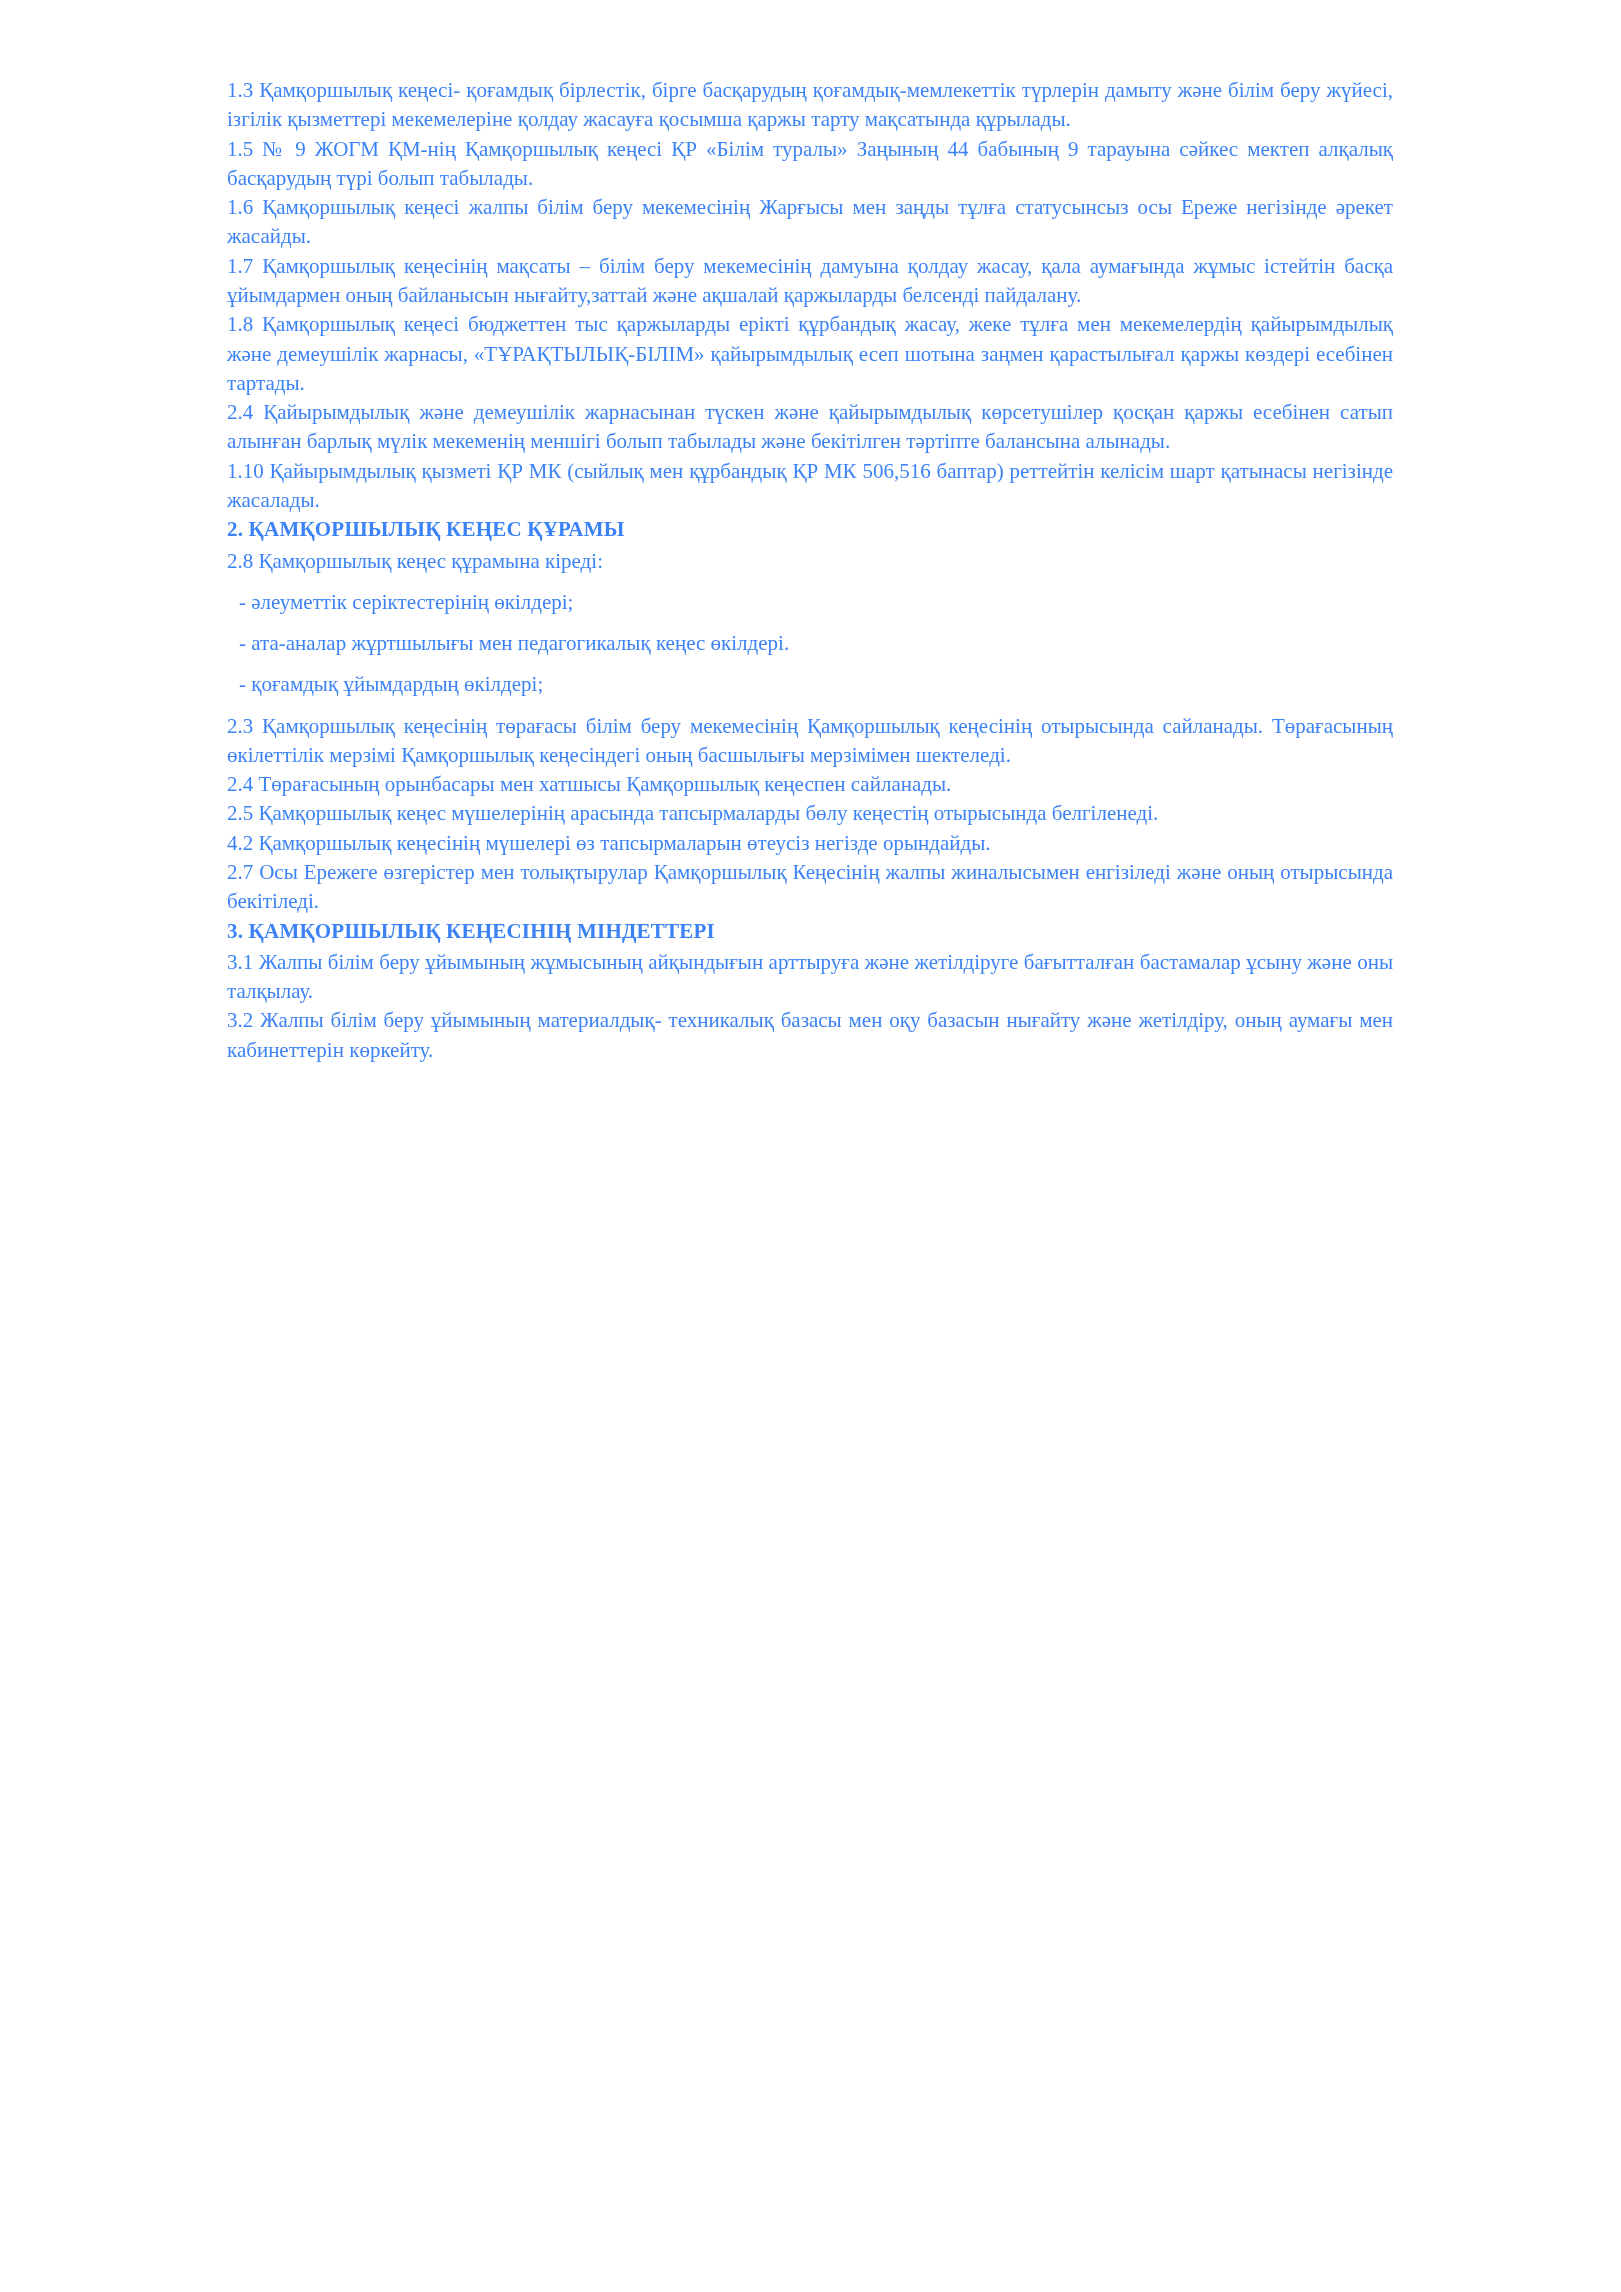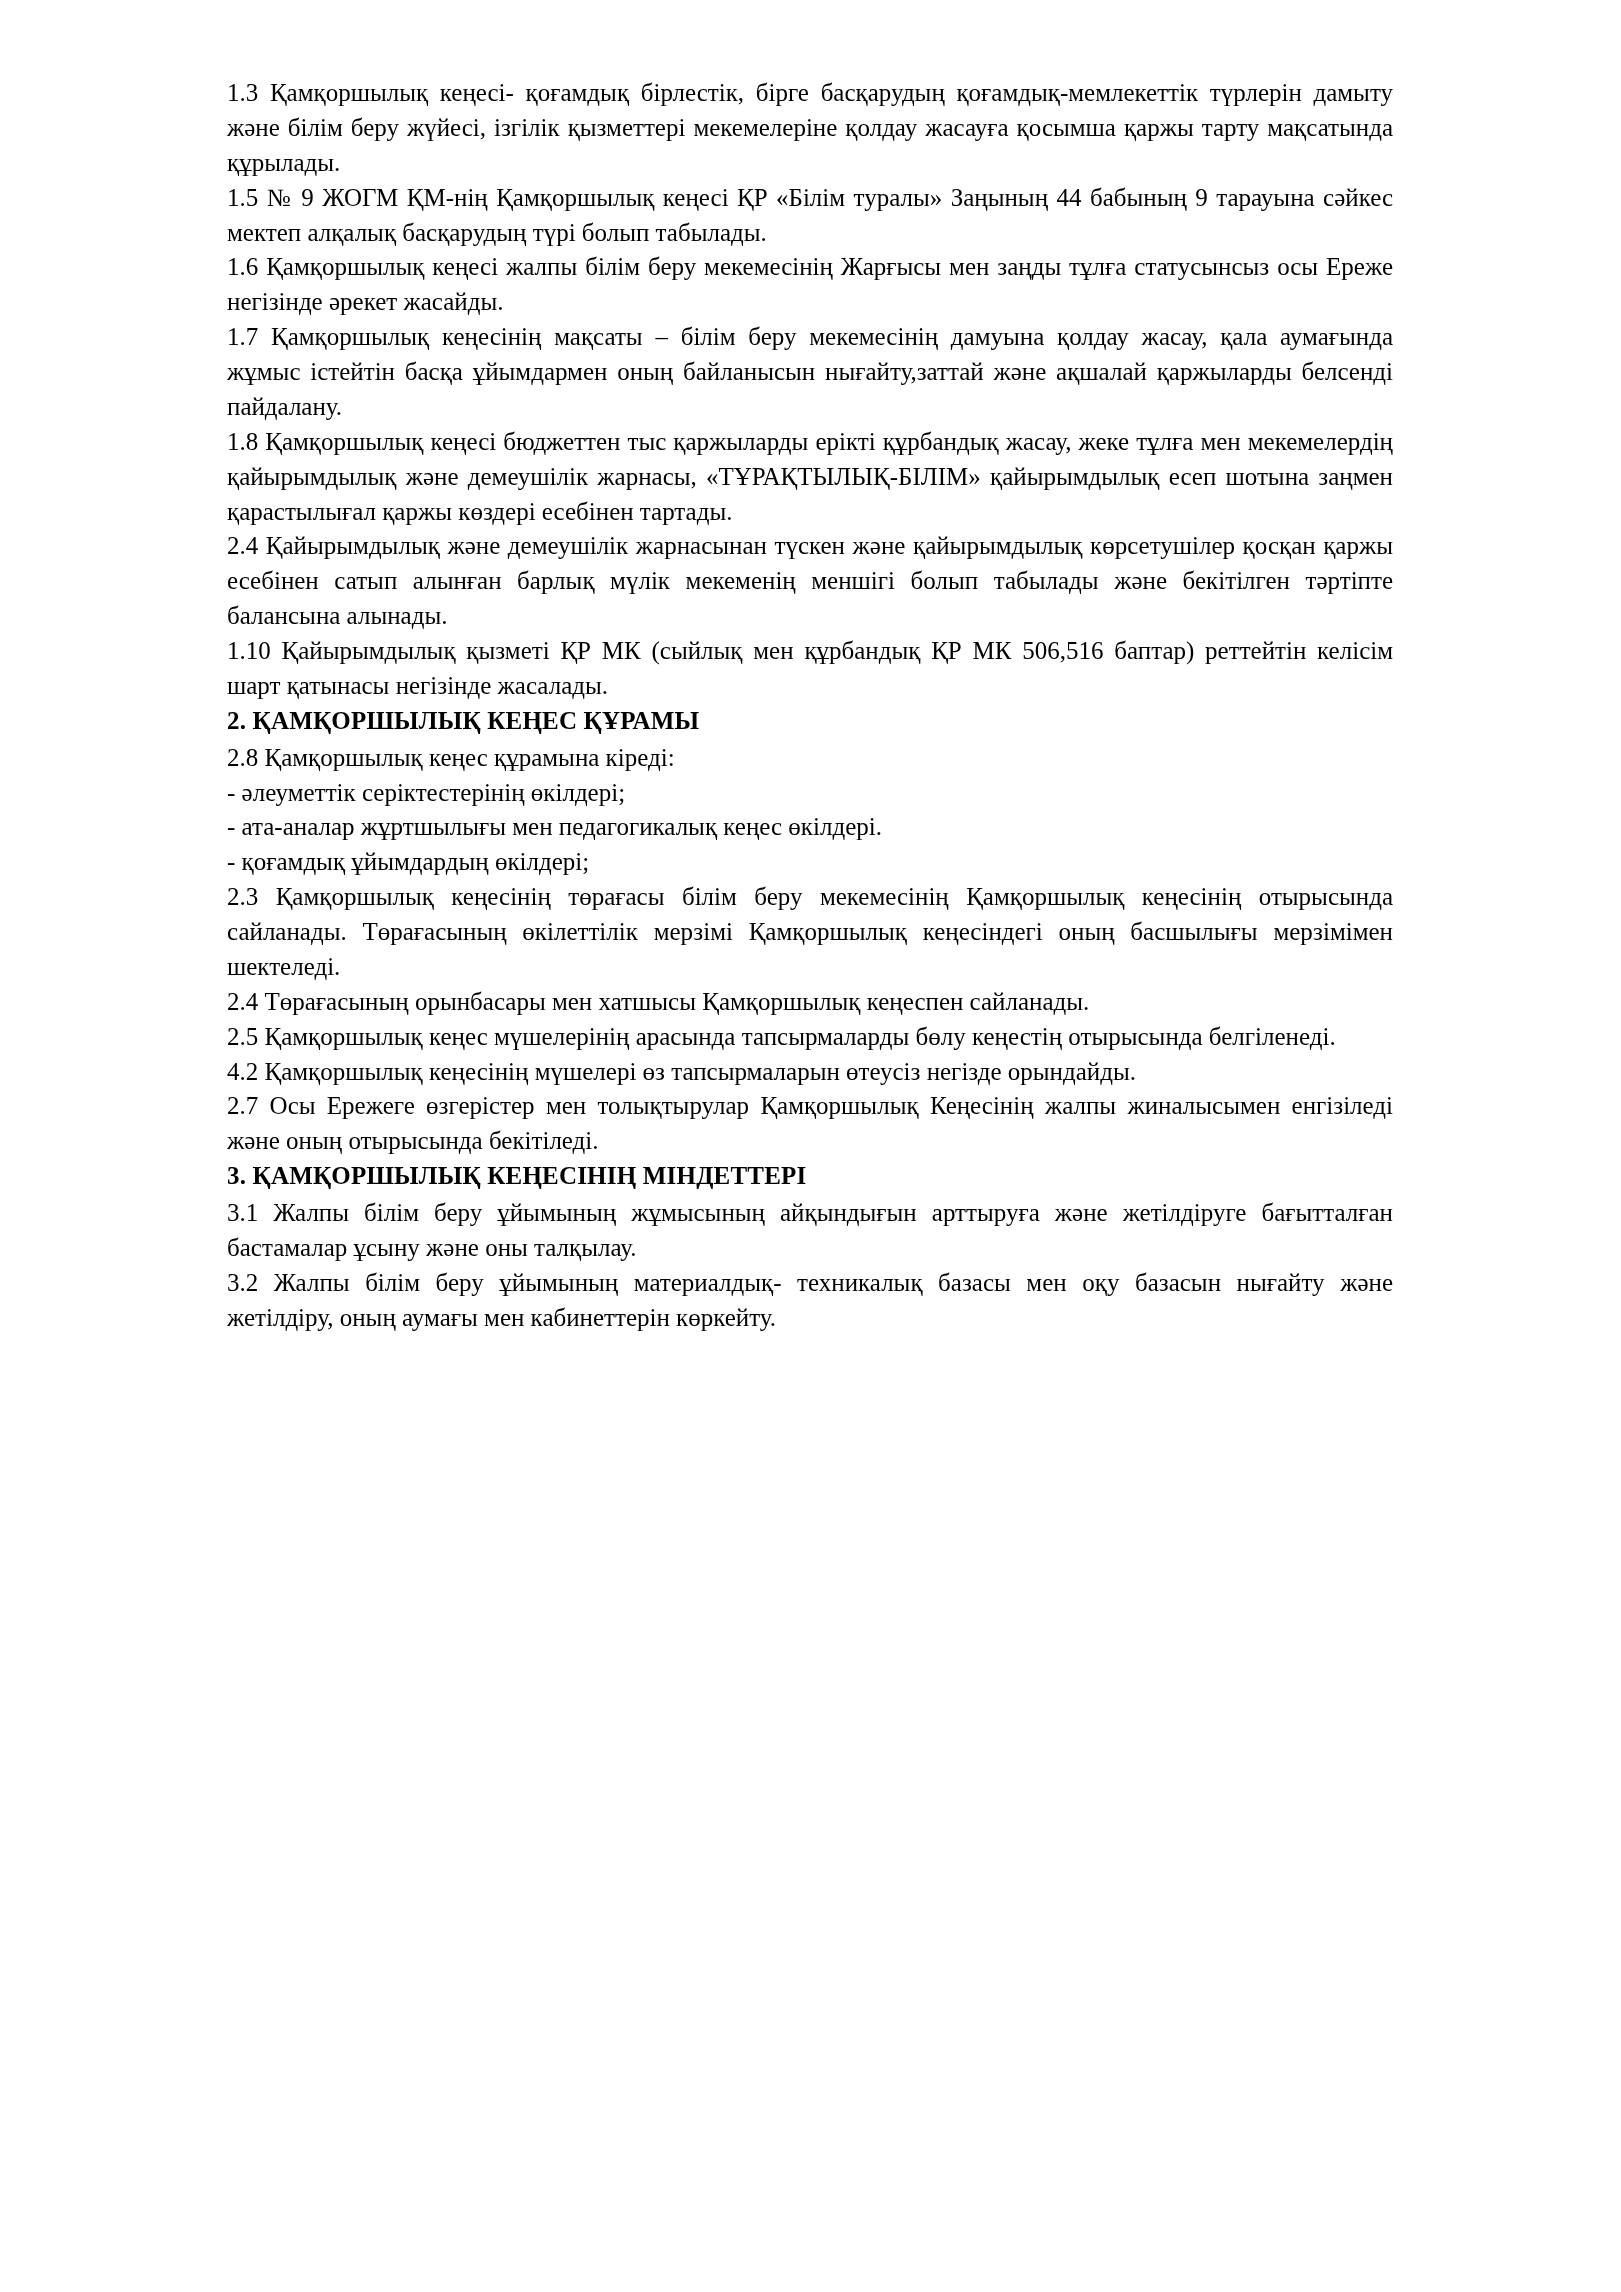"1.3 Қамқоршылық кеңесі- қоғамдық" .content { color: #000000 -> #3b82f6; font-size: 25px -> 21px }
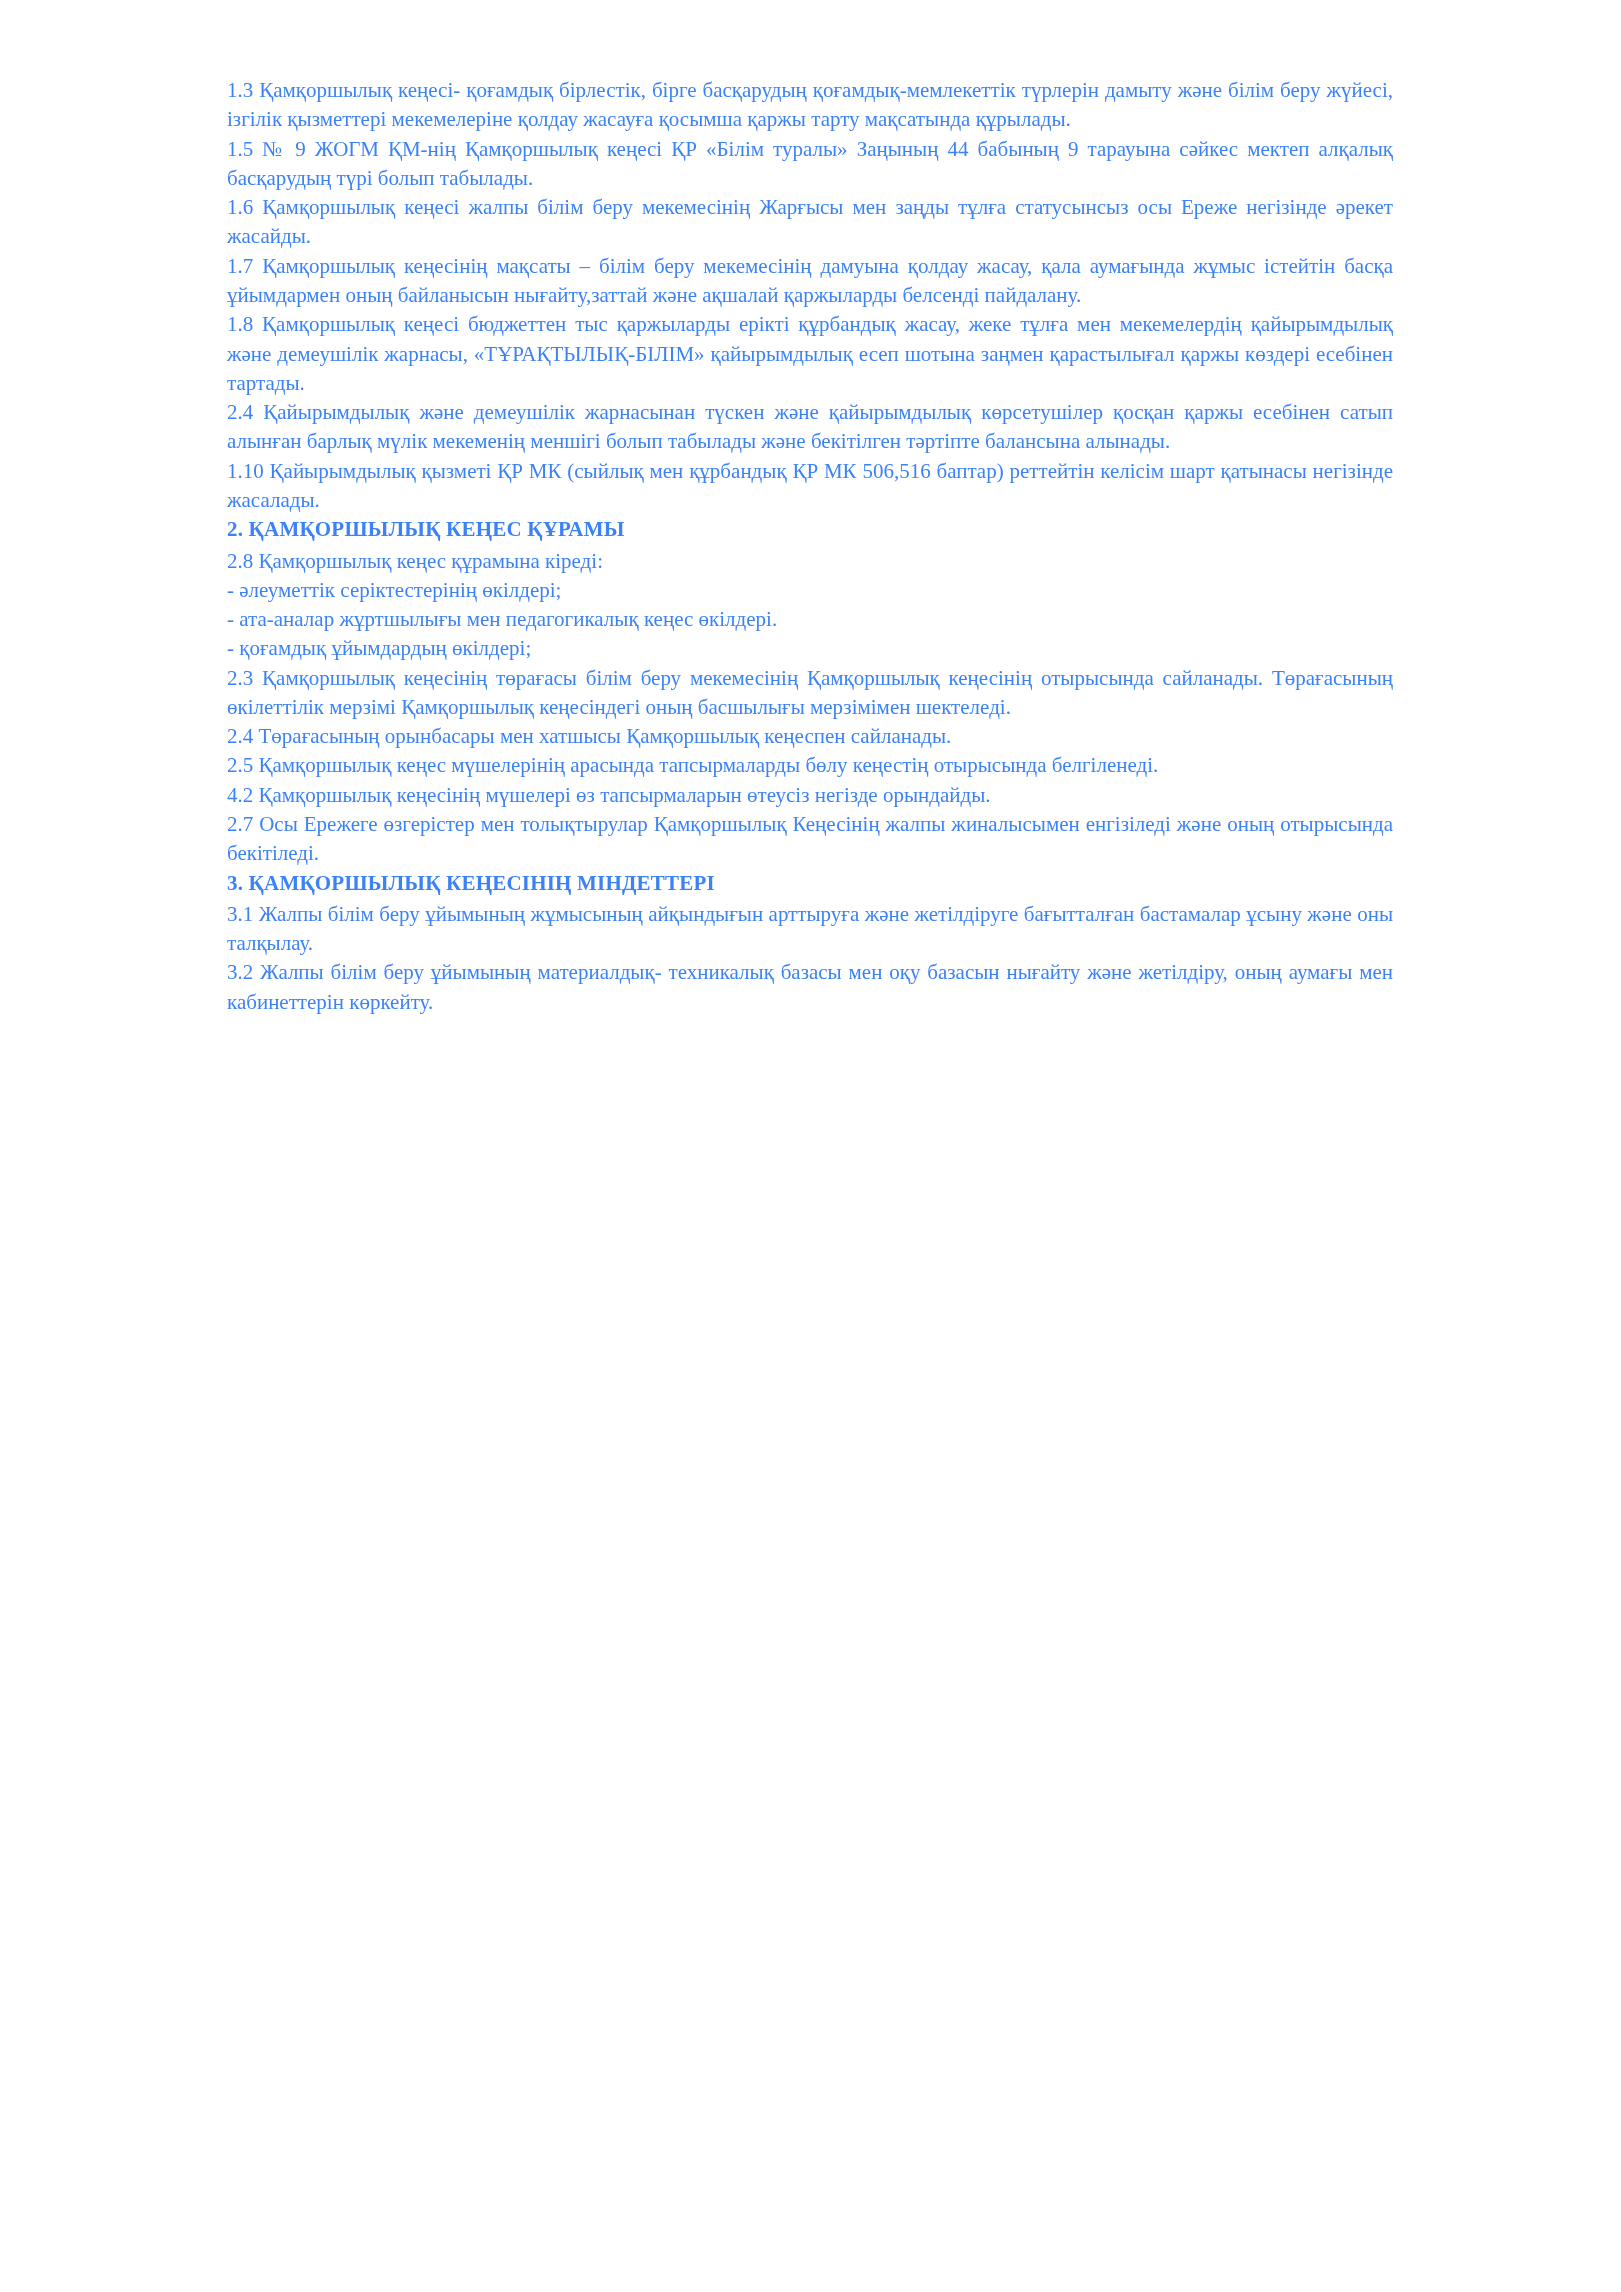"- әлеуметтік серіктестерінің өкілдері;" .dash-item { margin: 0 -> 12px }
